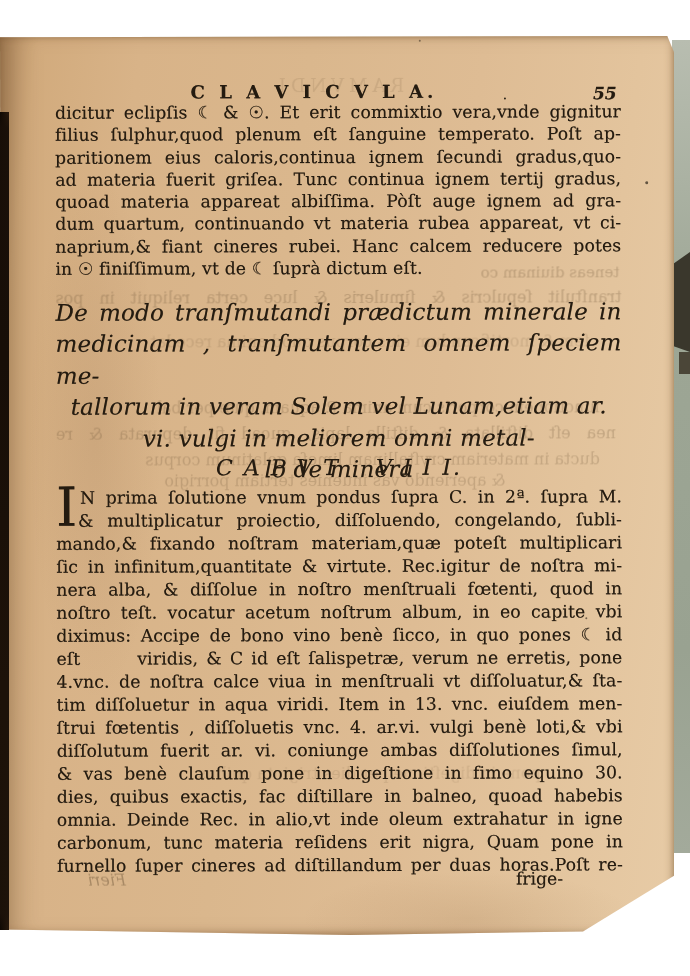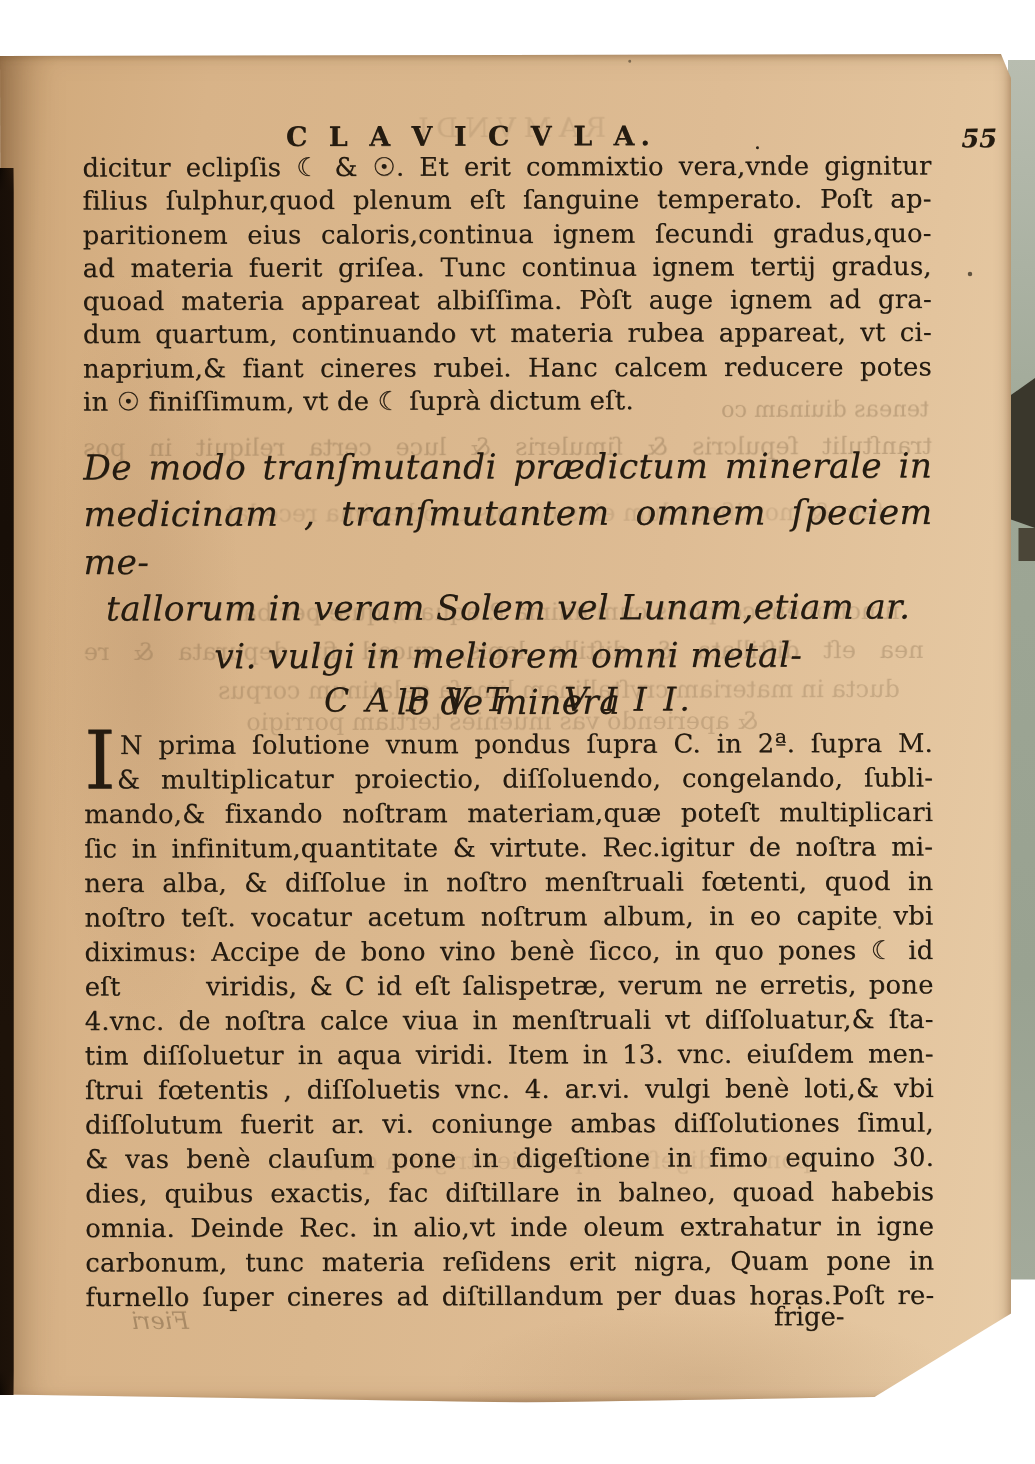"55" .pagenum { margin-left: 48px -> none }
